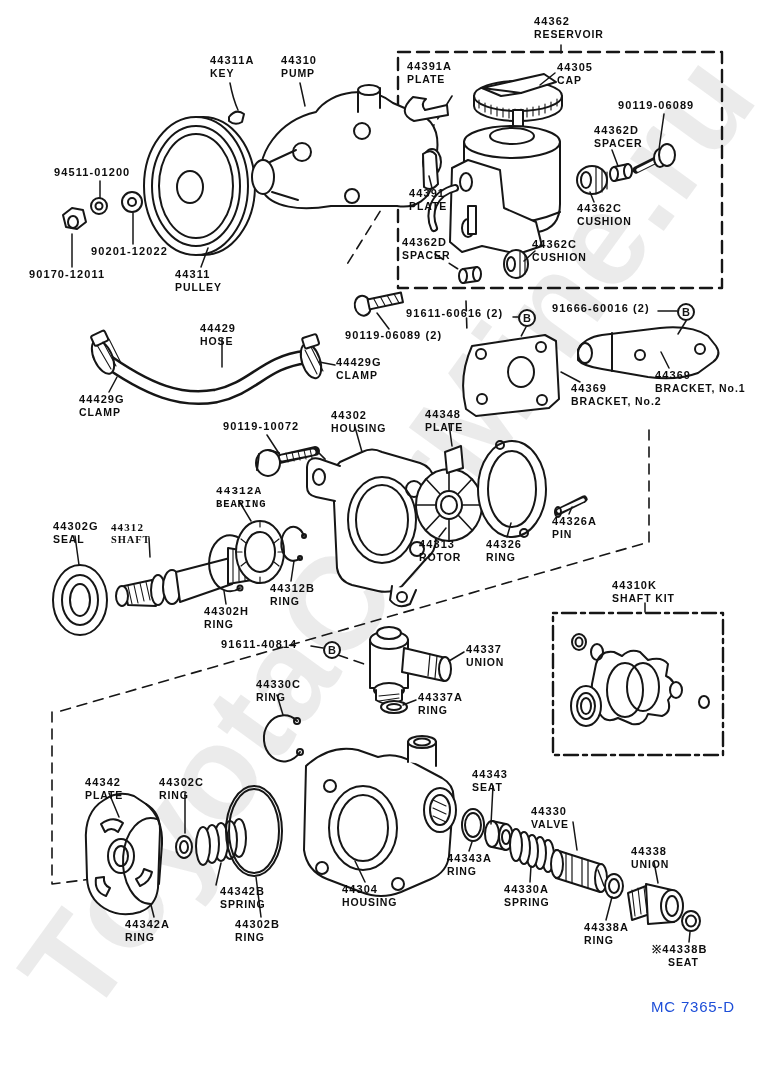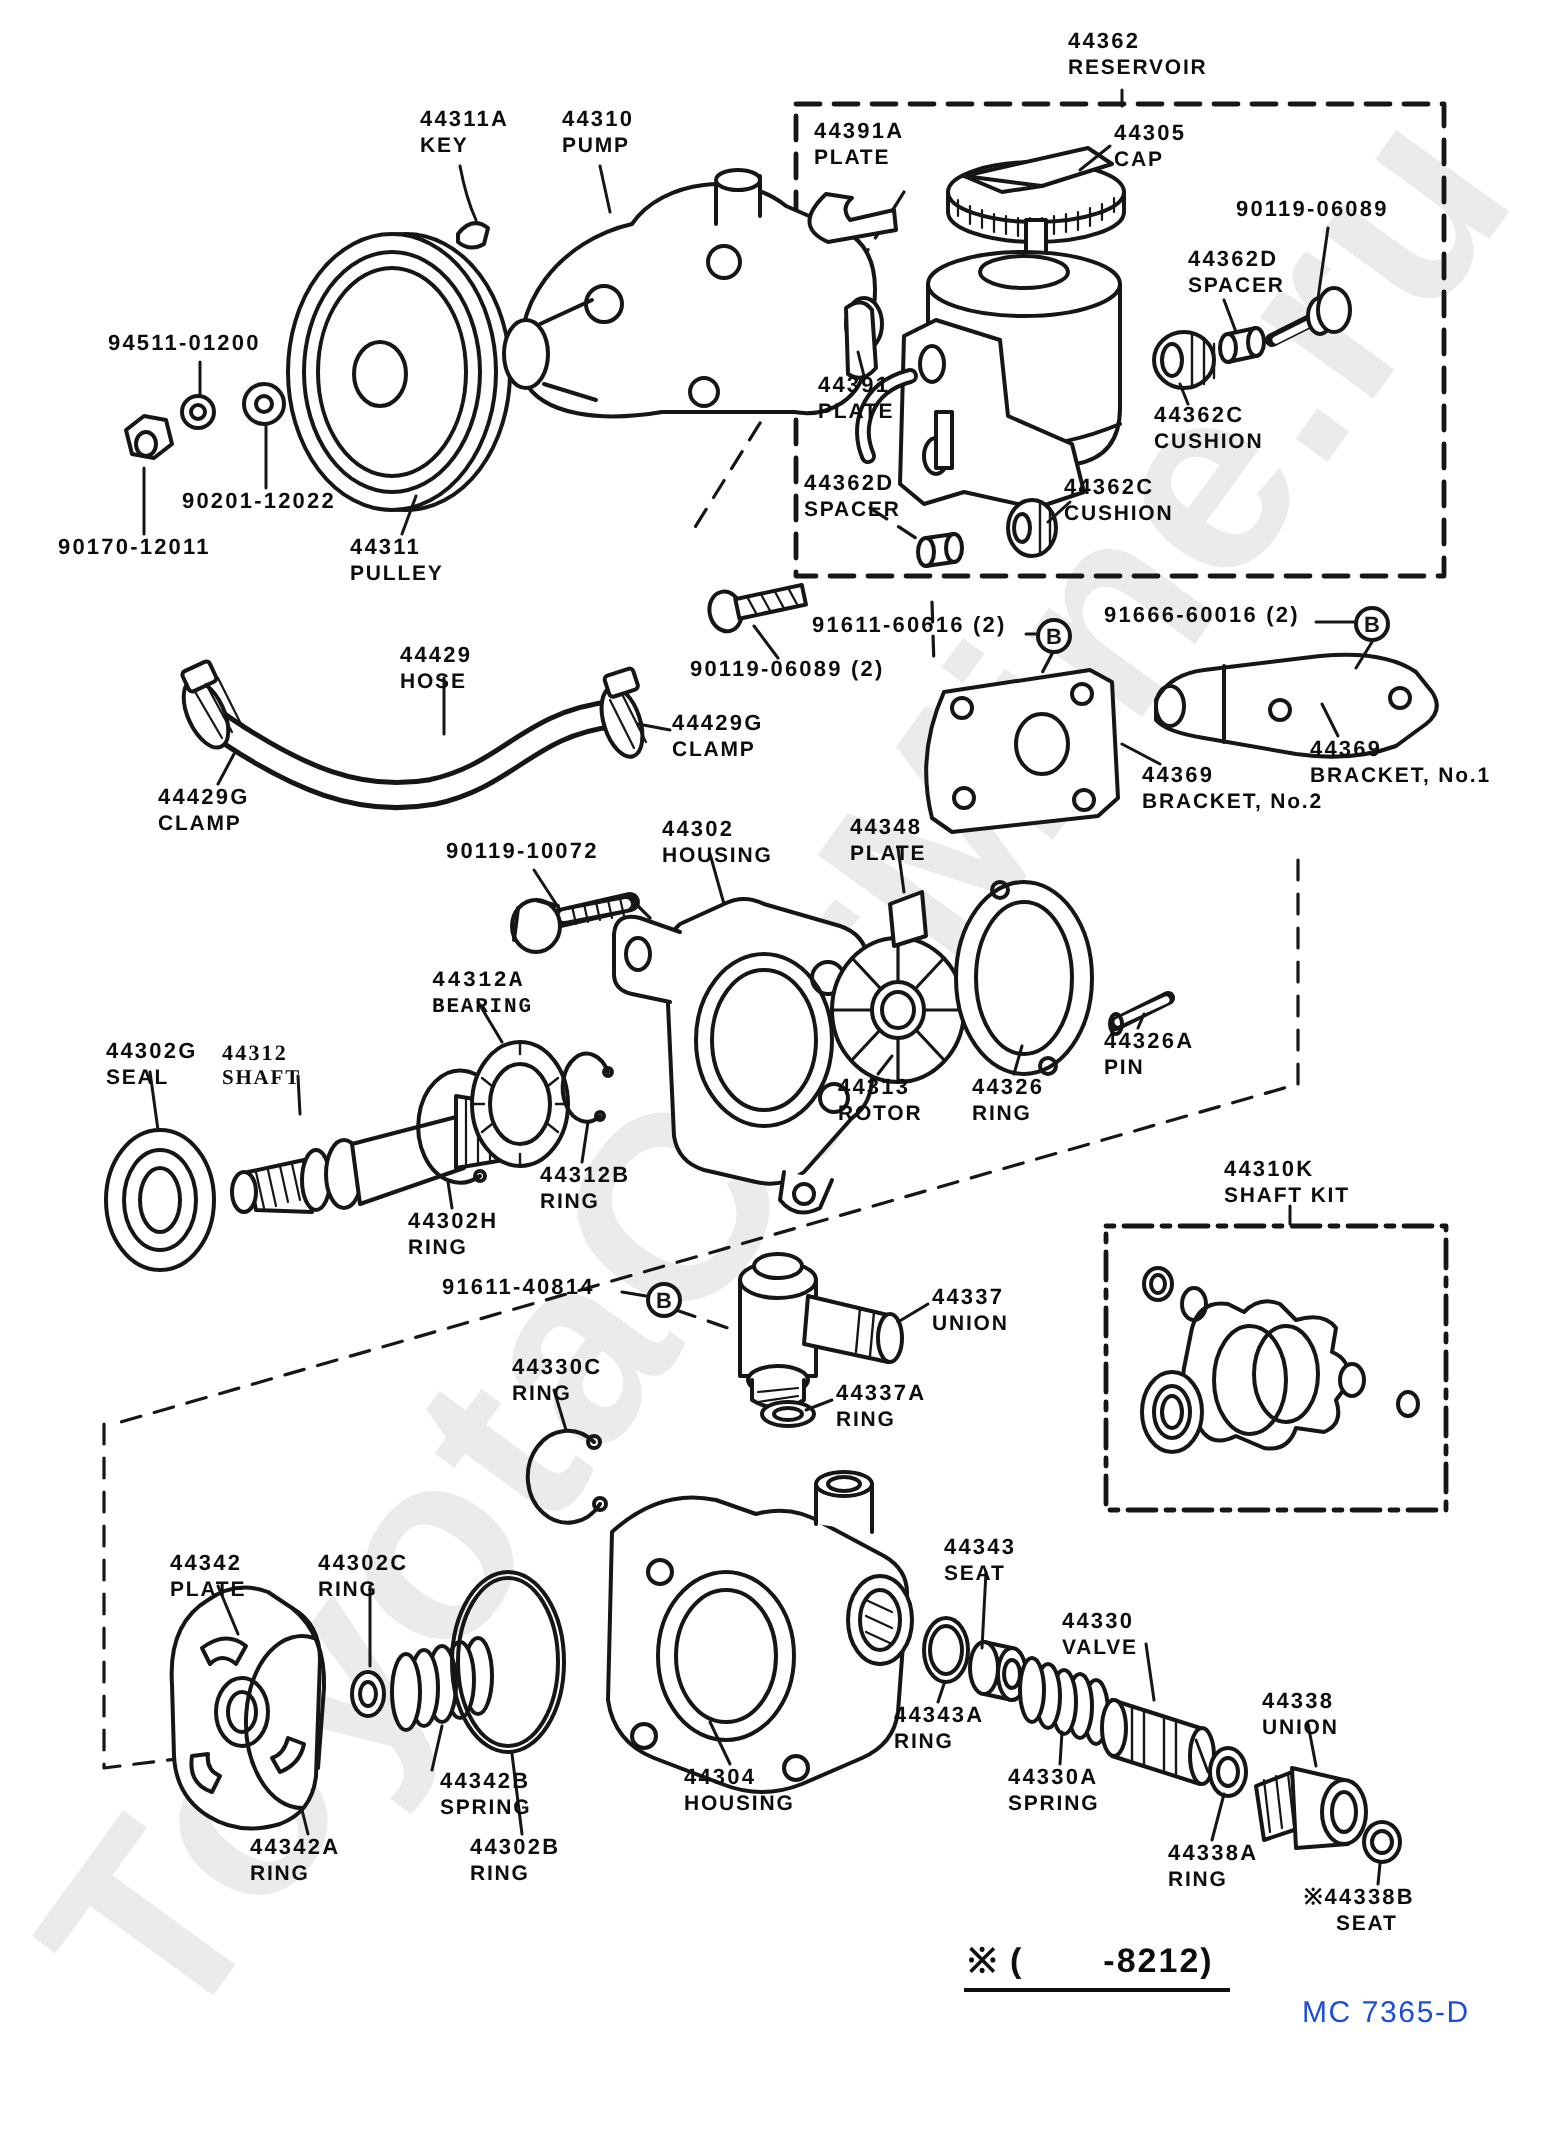"※ ( -8212)" div.footnote { html: <div>※ ( -8212)</div> -> none }
